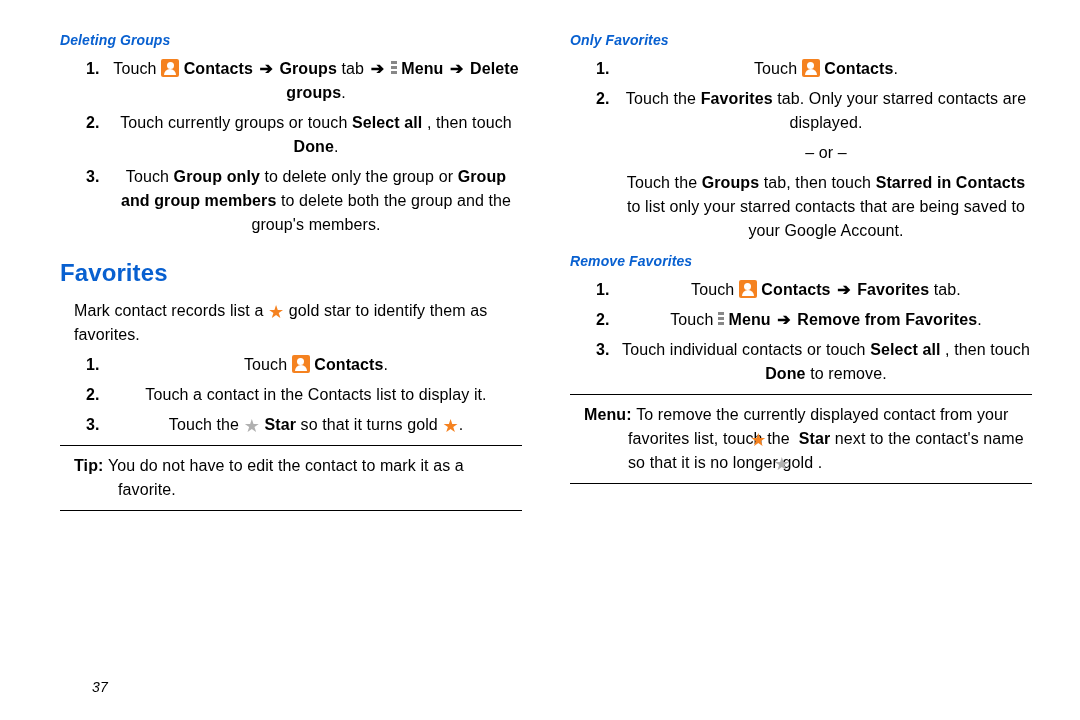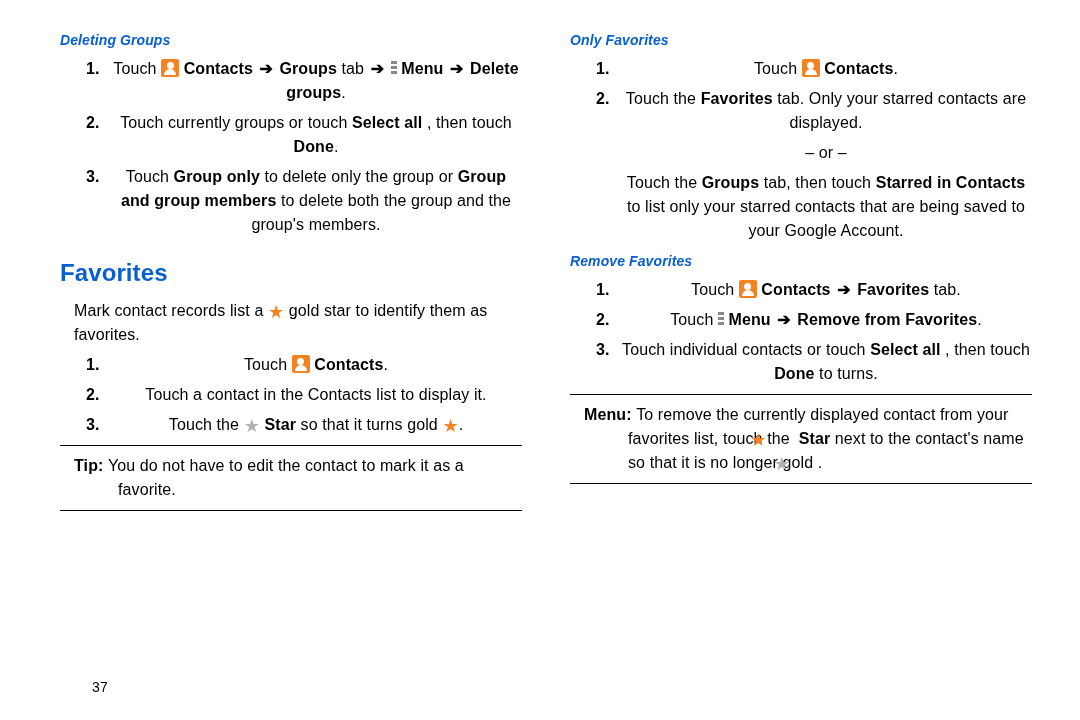"to turns." span { text: turns -> remove }
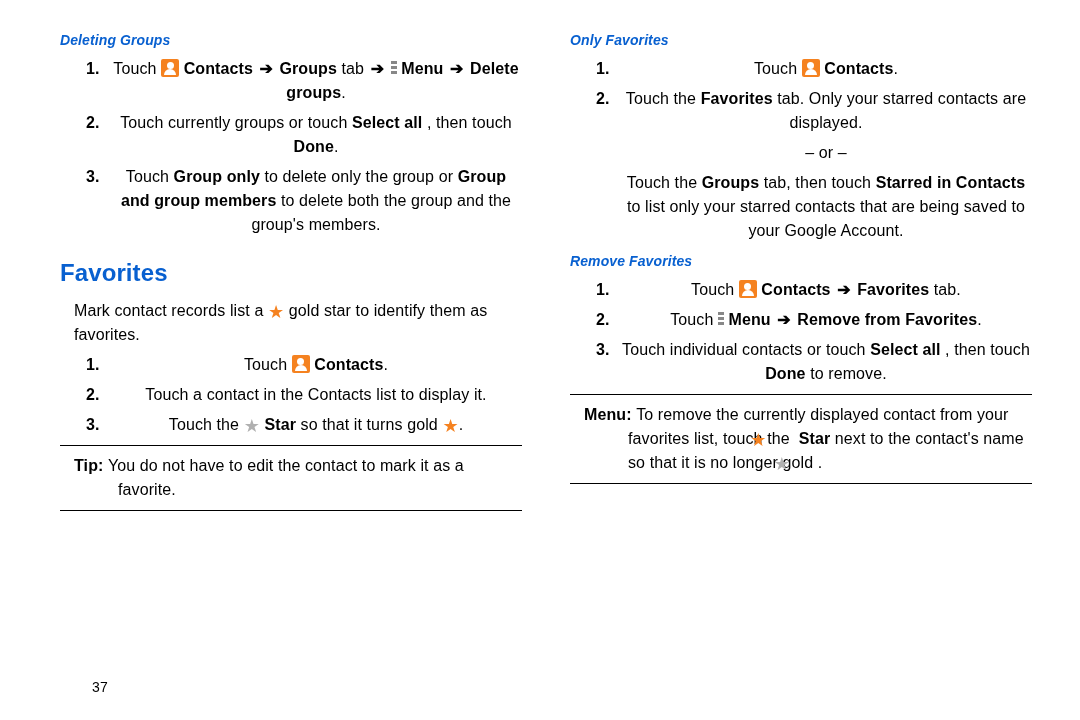"37" .pgnum { font-style: none -> italic }
